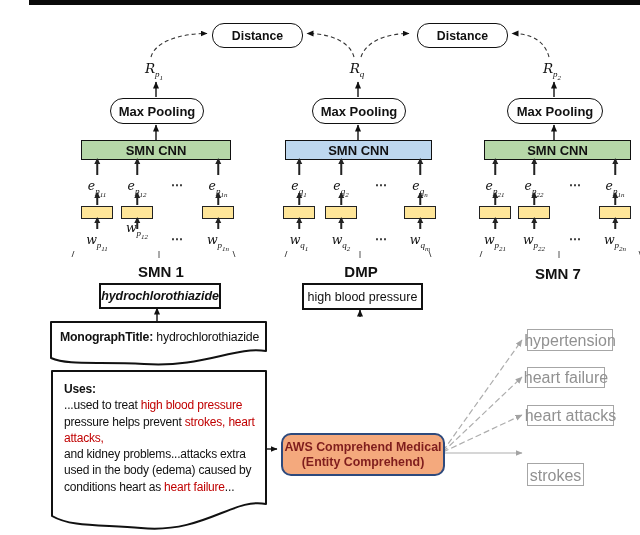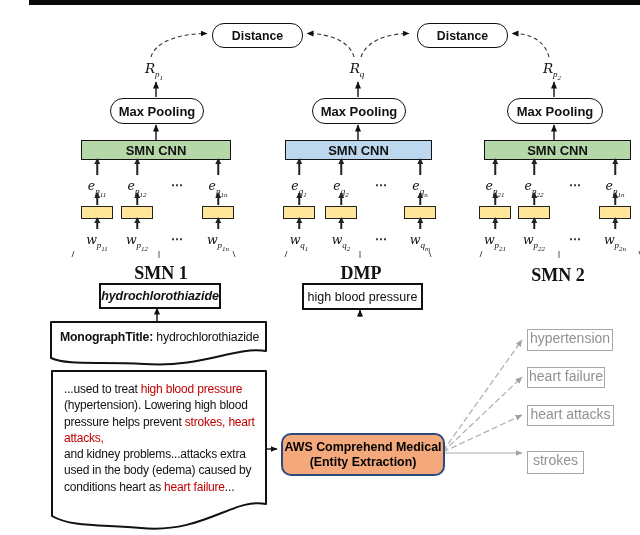"wp12" div.ulabel { top: 72px -> 60px }
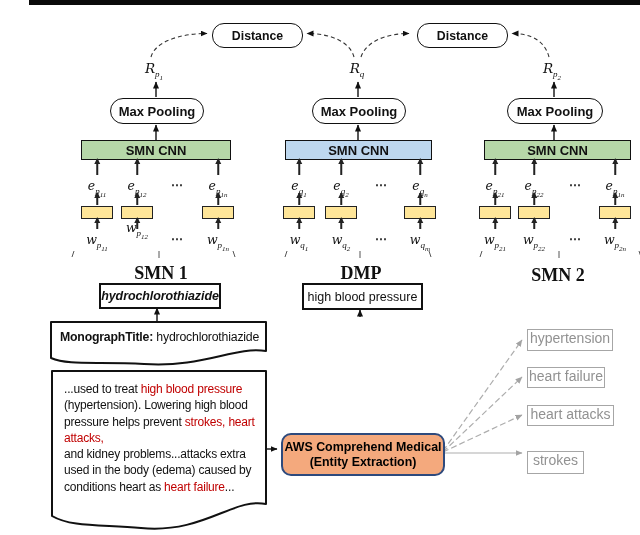"SMN 1" .grouplab { font-family: Liberation Serif, serif -> none; font-size: 18px -> 15px }
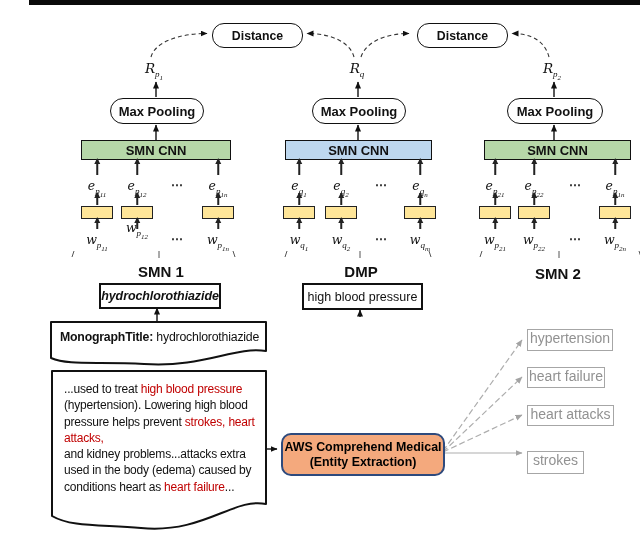"SMN 2" div.grouplab { text: 2 -> 7 }
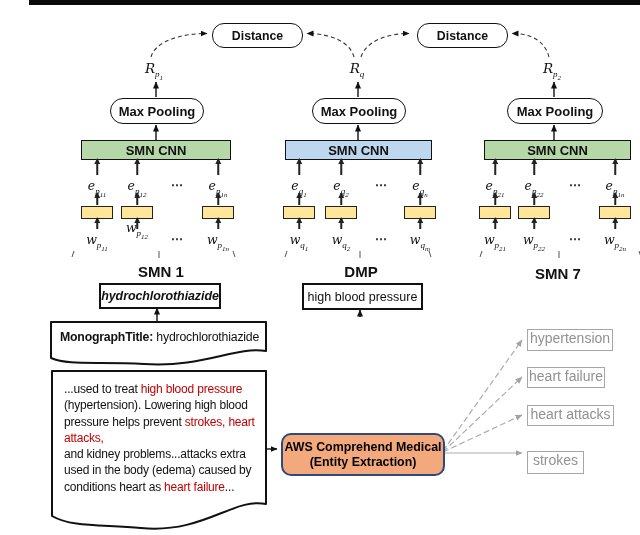"hypertension" .entity { align-items: flex-start -> flex-end; font-size: 14px -> 16px }
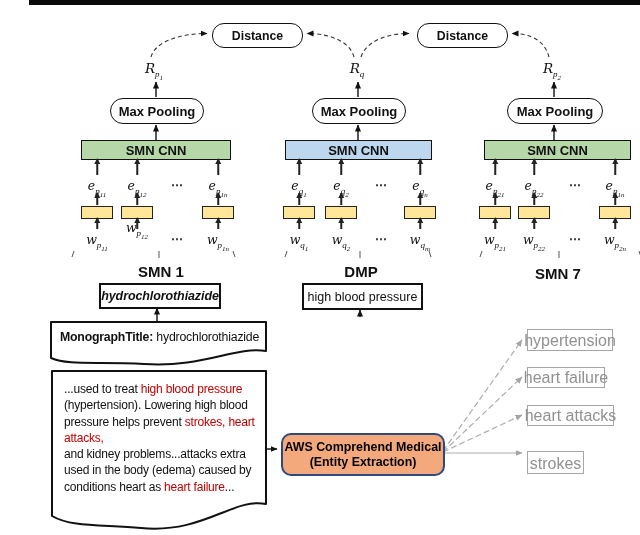"Uses:" div.uses-line { html: none -> <div><span>Uses:</span></div> }
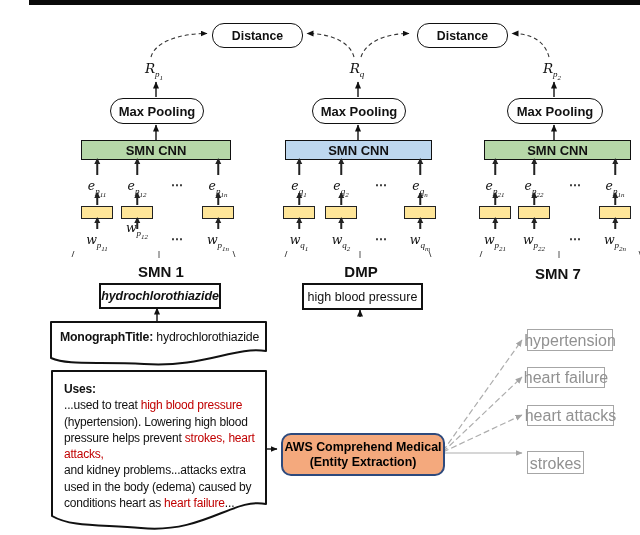"(hypertension). Lowering high blood" div.uses-line { html: <div><span>(hypertension). Lowering high blood</span></div> -> none }
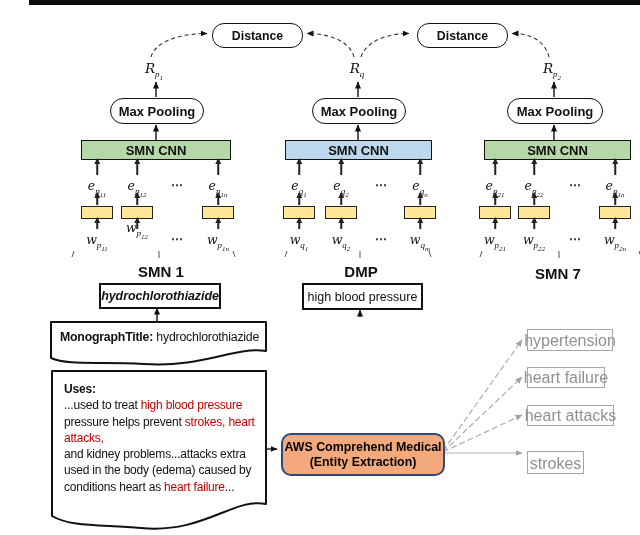"AWS Comprehend Medical" .aws { color: #000000 -> #7f1d1d }
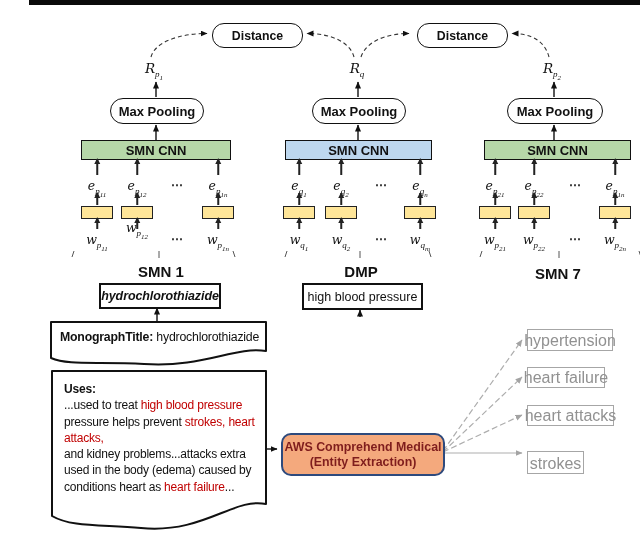"(Entity Extraction)" div { text: Extraction -> Comprehend }
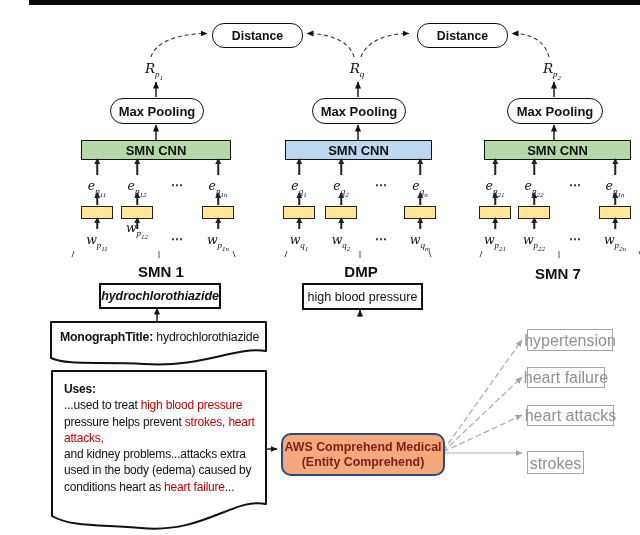"strokes" div.entity { top: 451px -> 463px }
